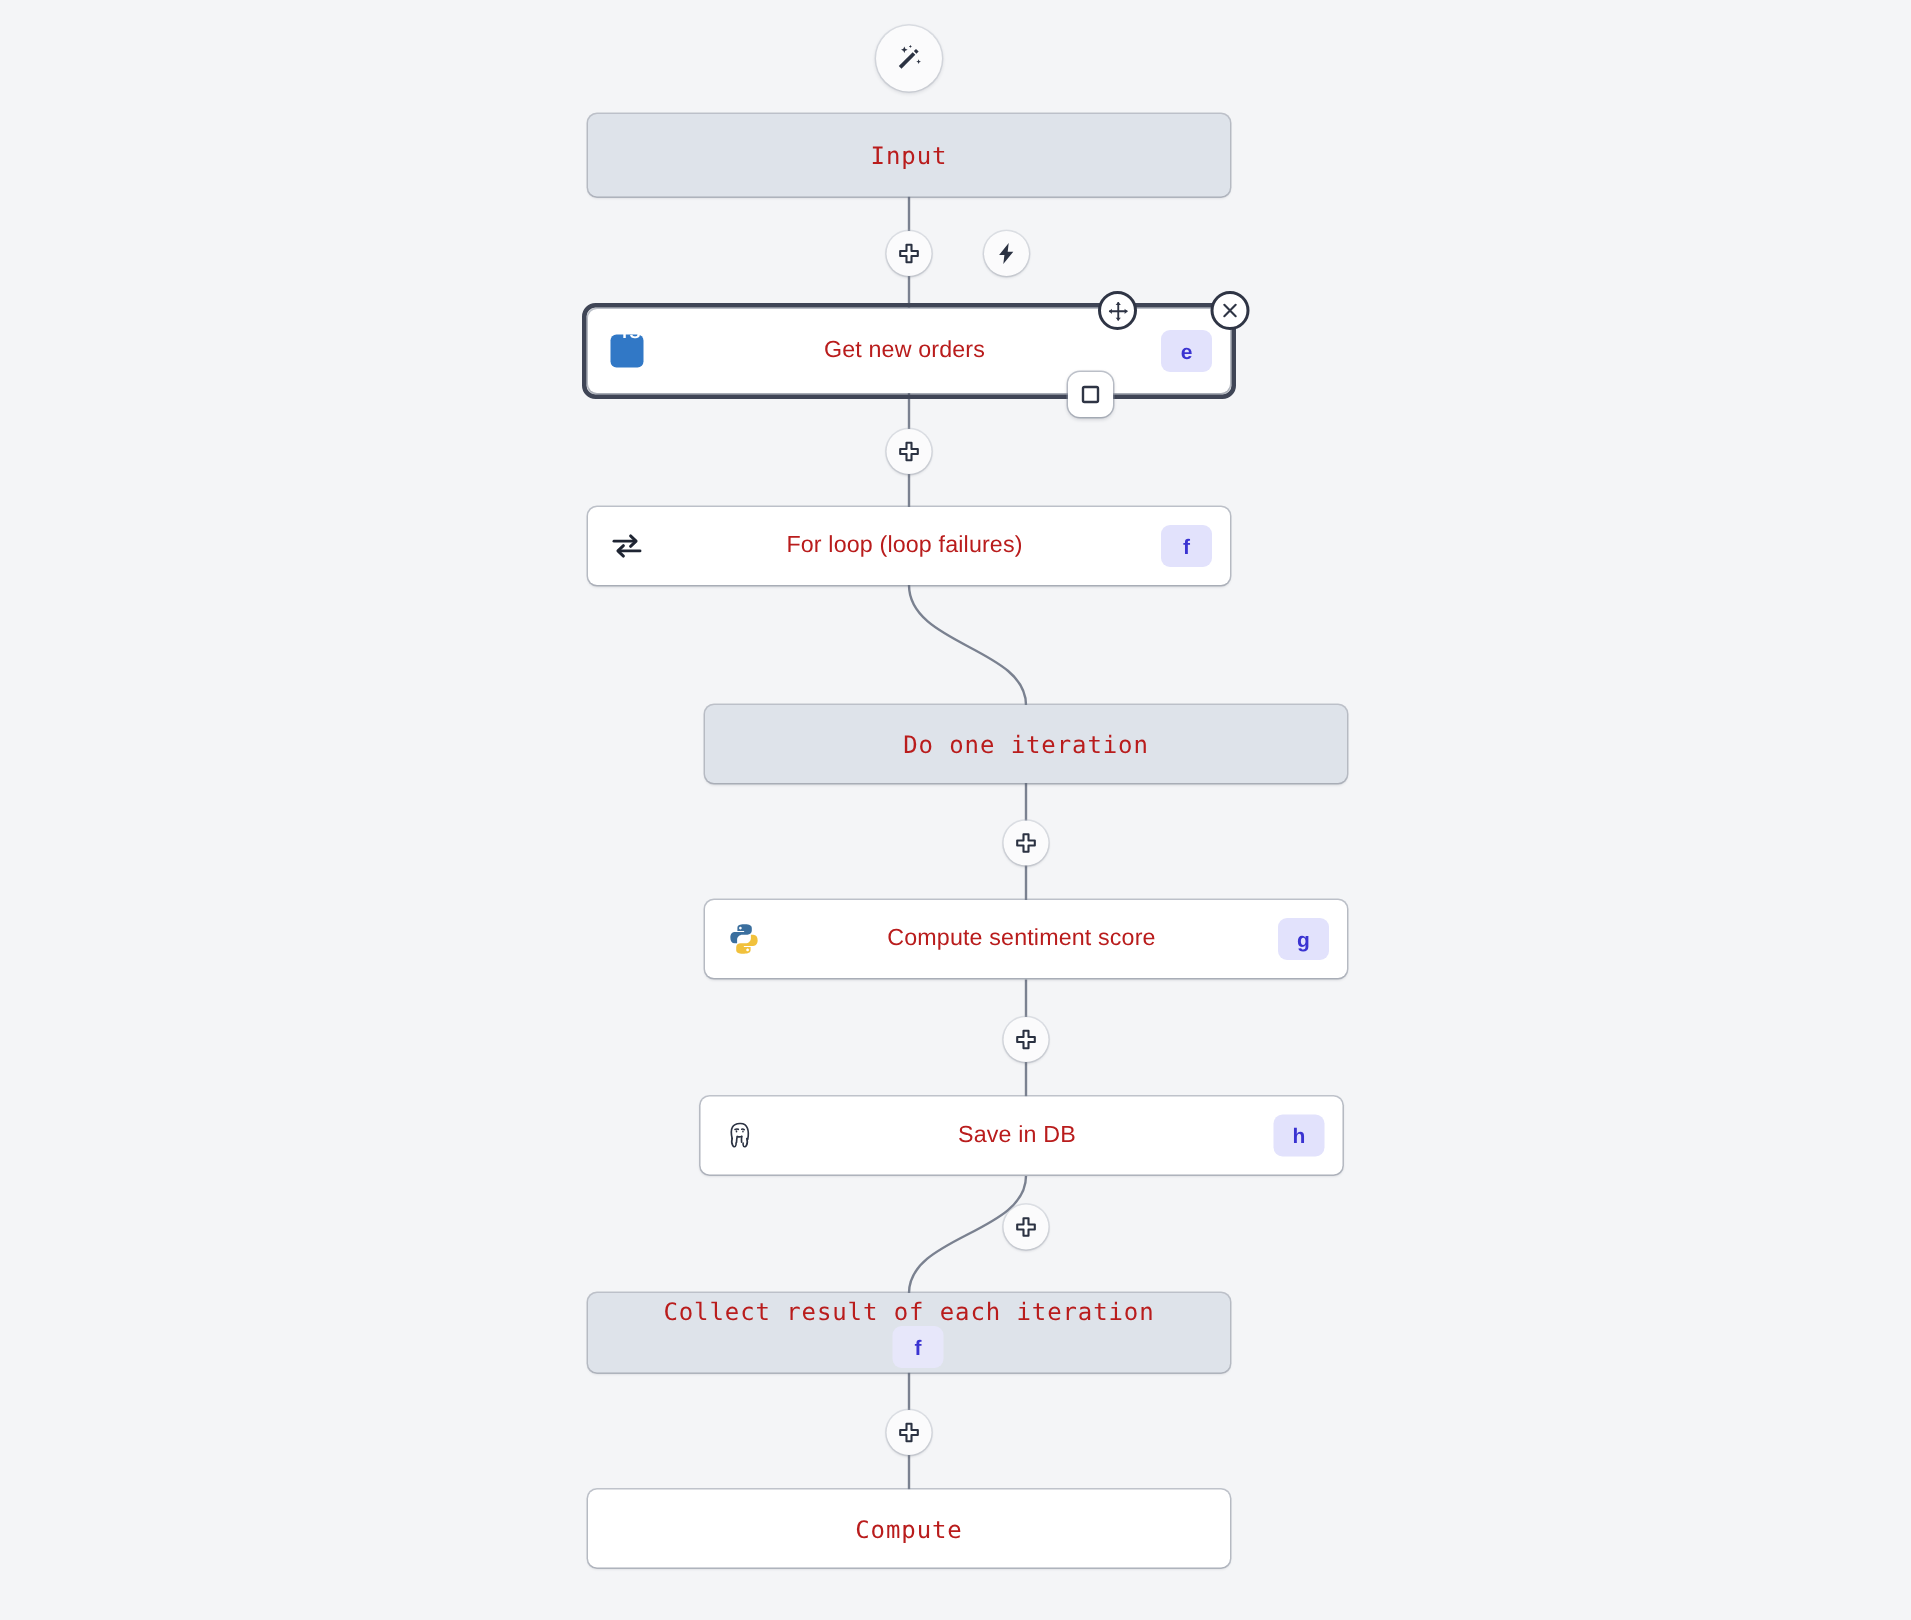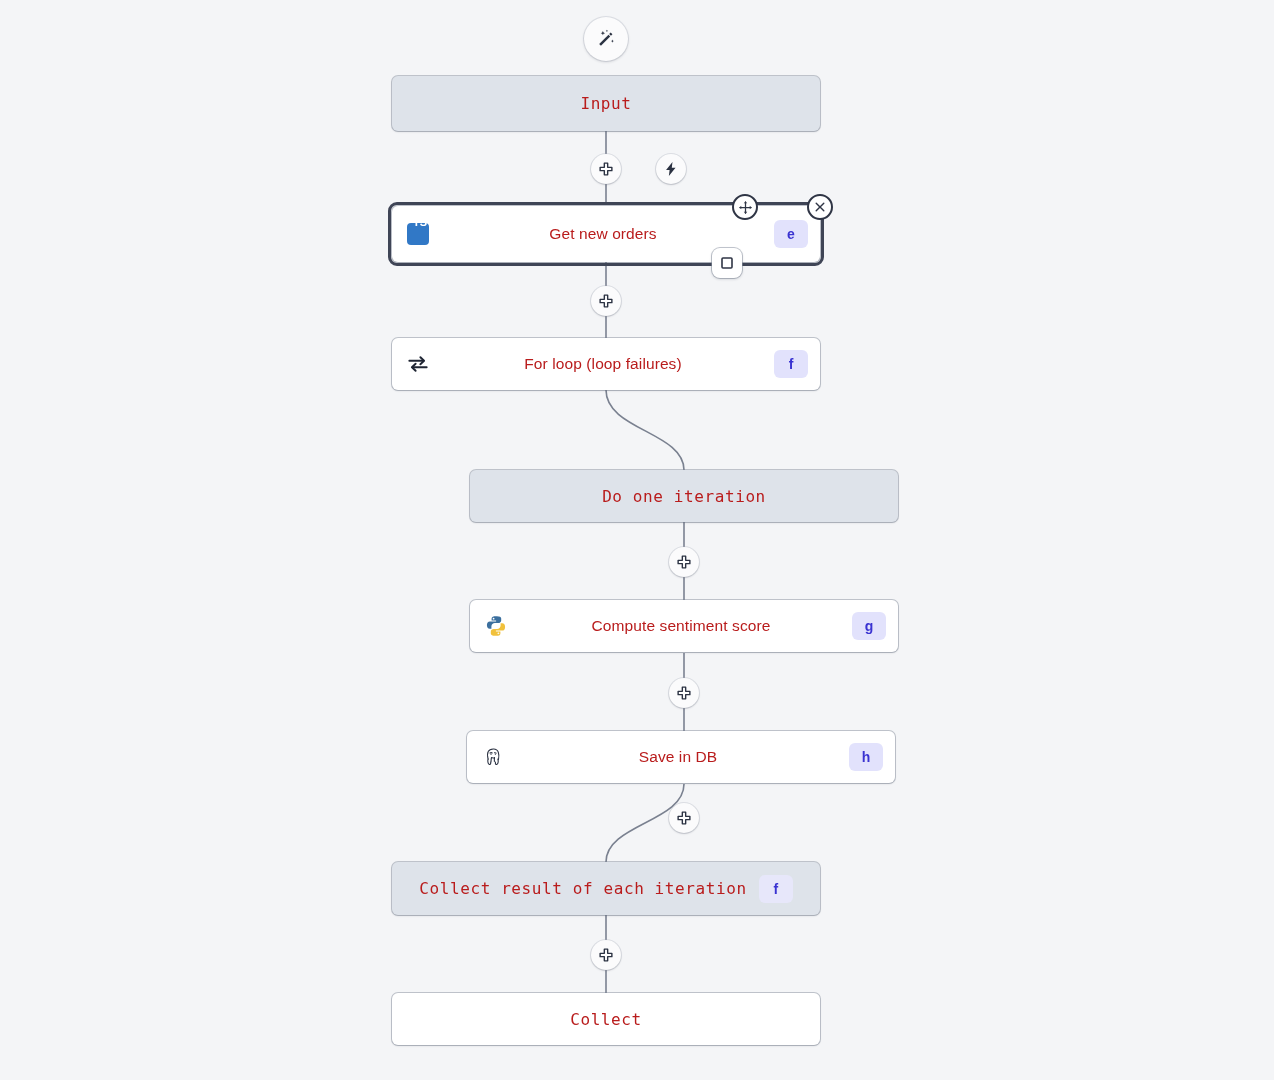"Collect result of each iteration" div.node { flex-direction: none -> column }
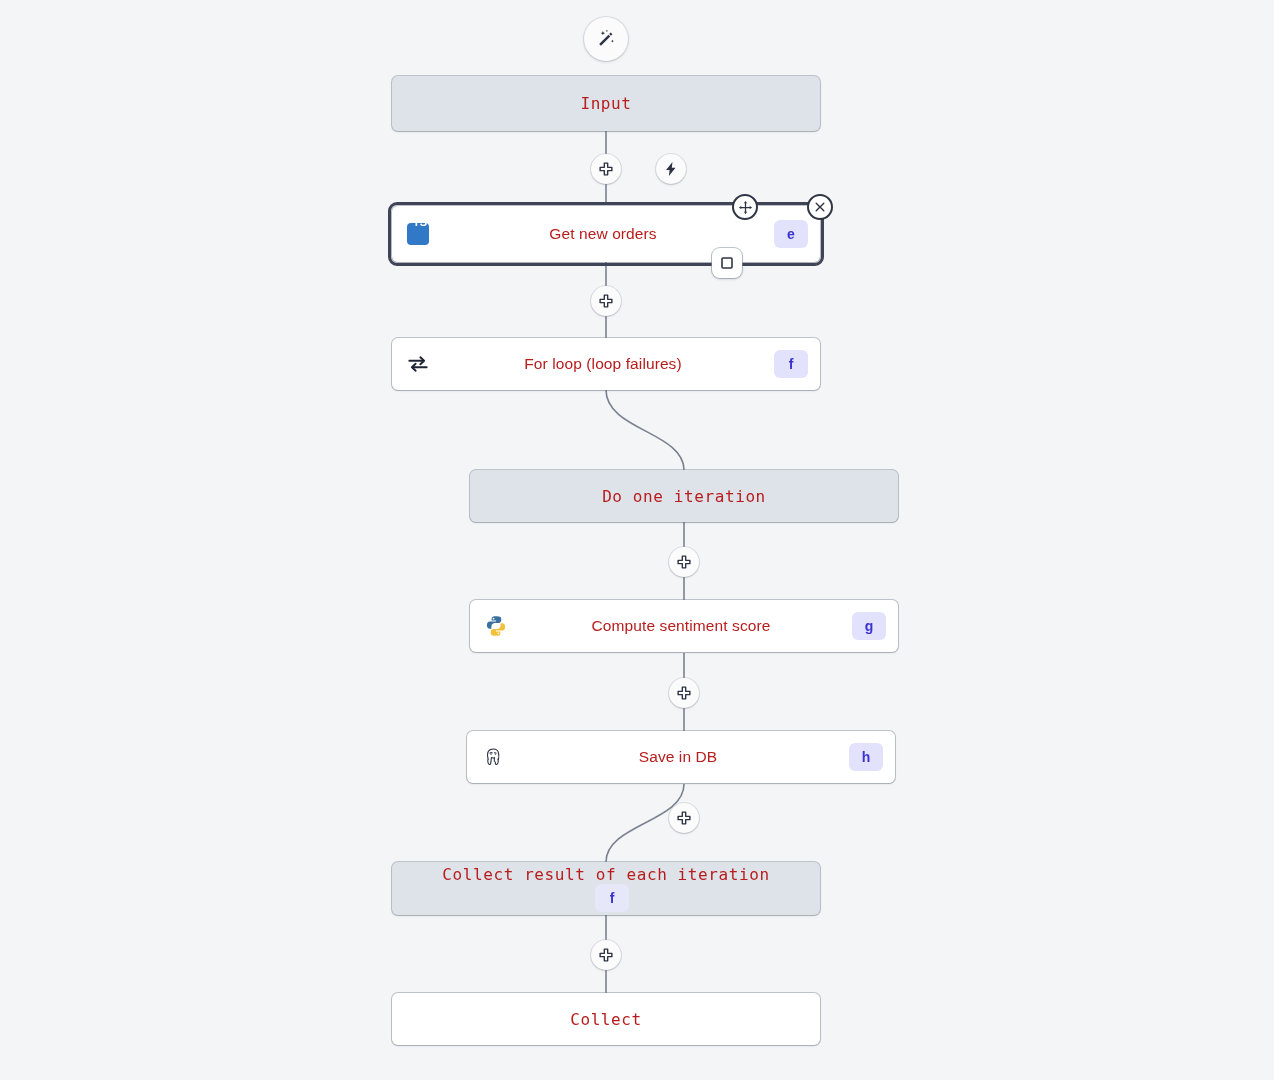"Collect" span.node-label { text: Collect -> Compute }
